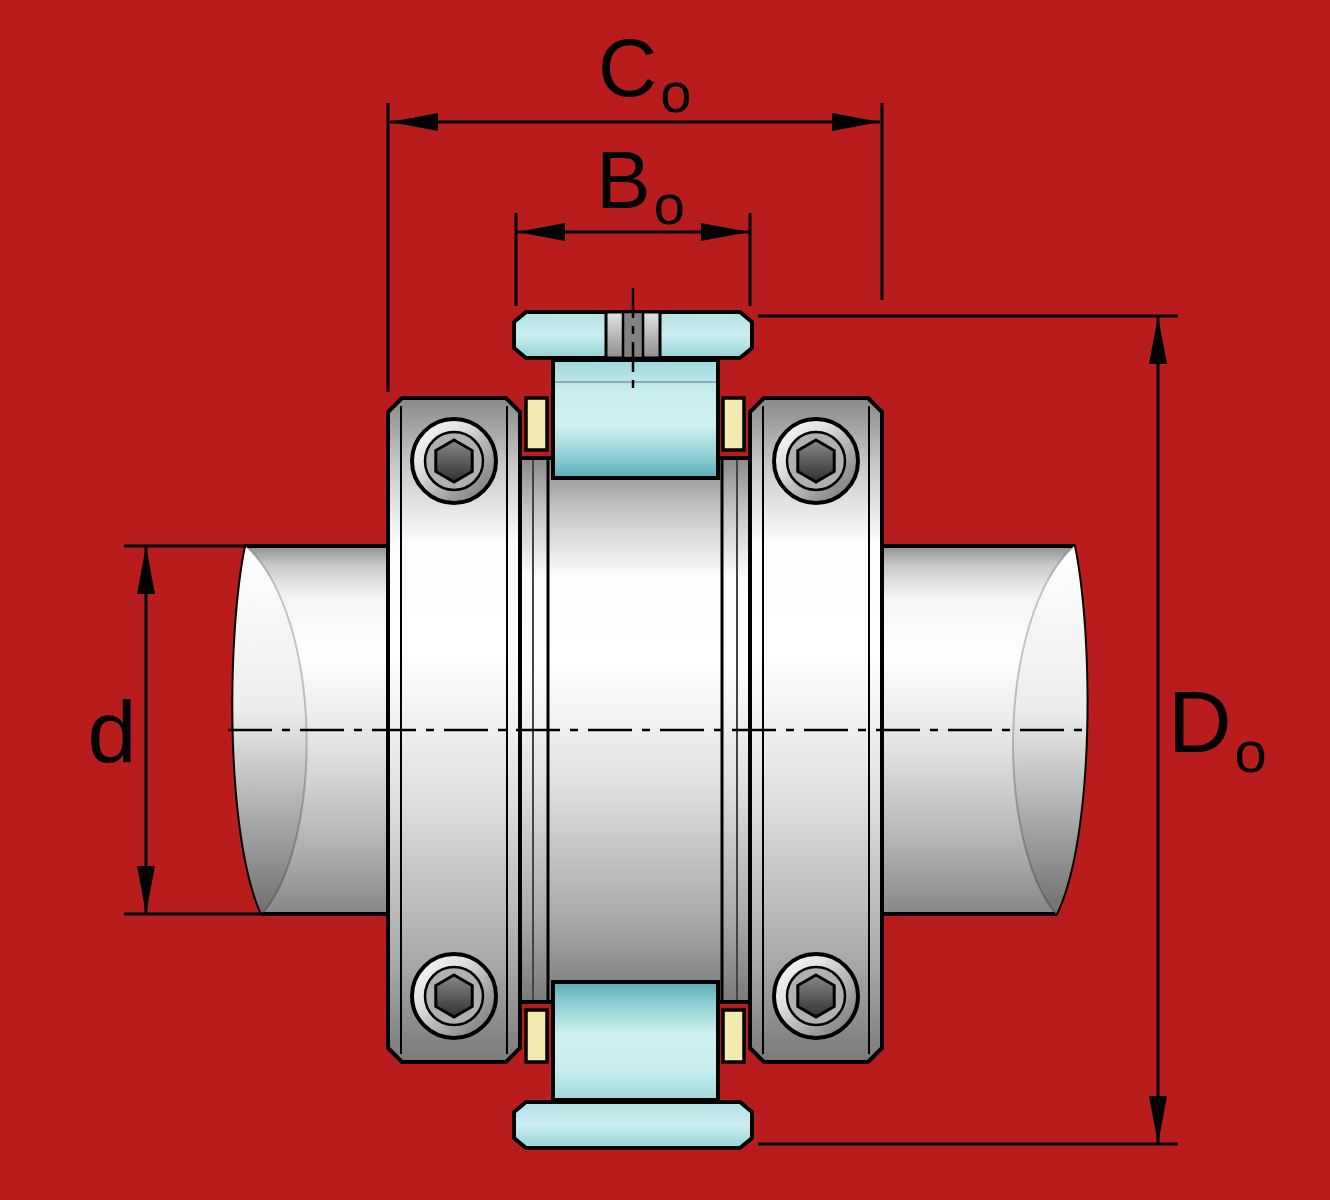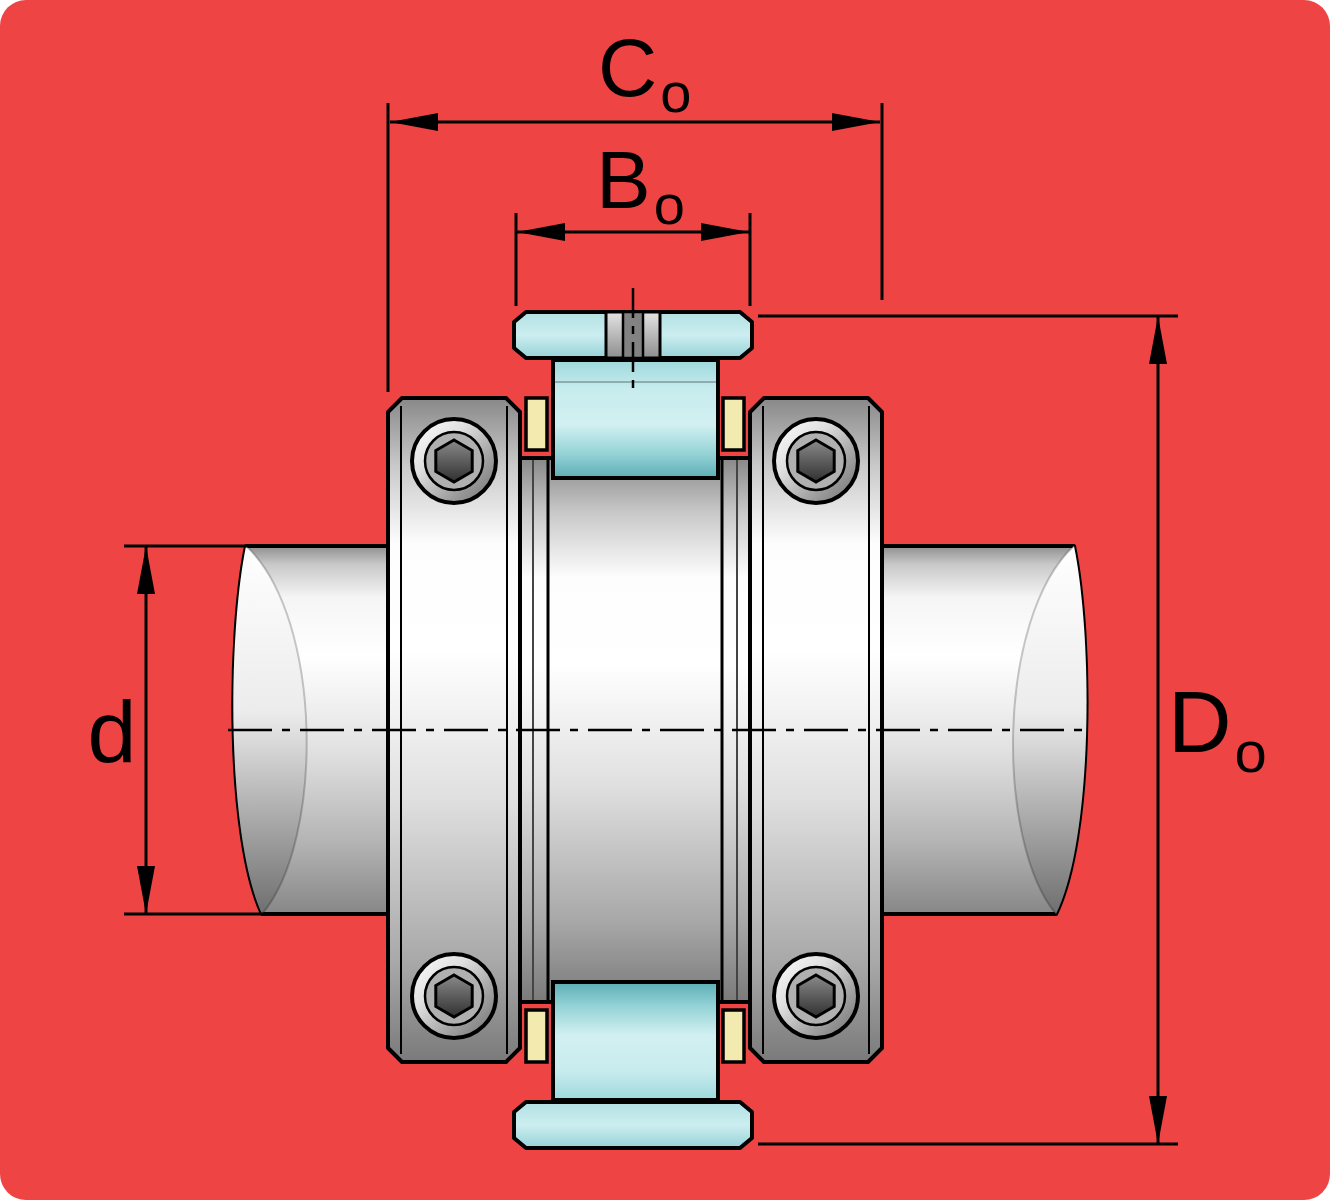"Co" .stage { background: #ef4444 -> #b91c1c; border-radius: 26px -> none }
